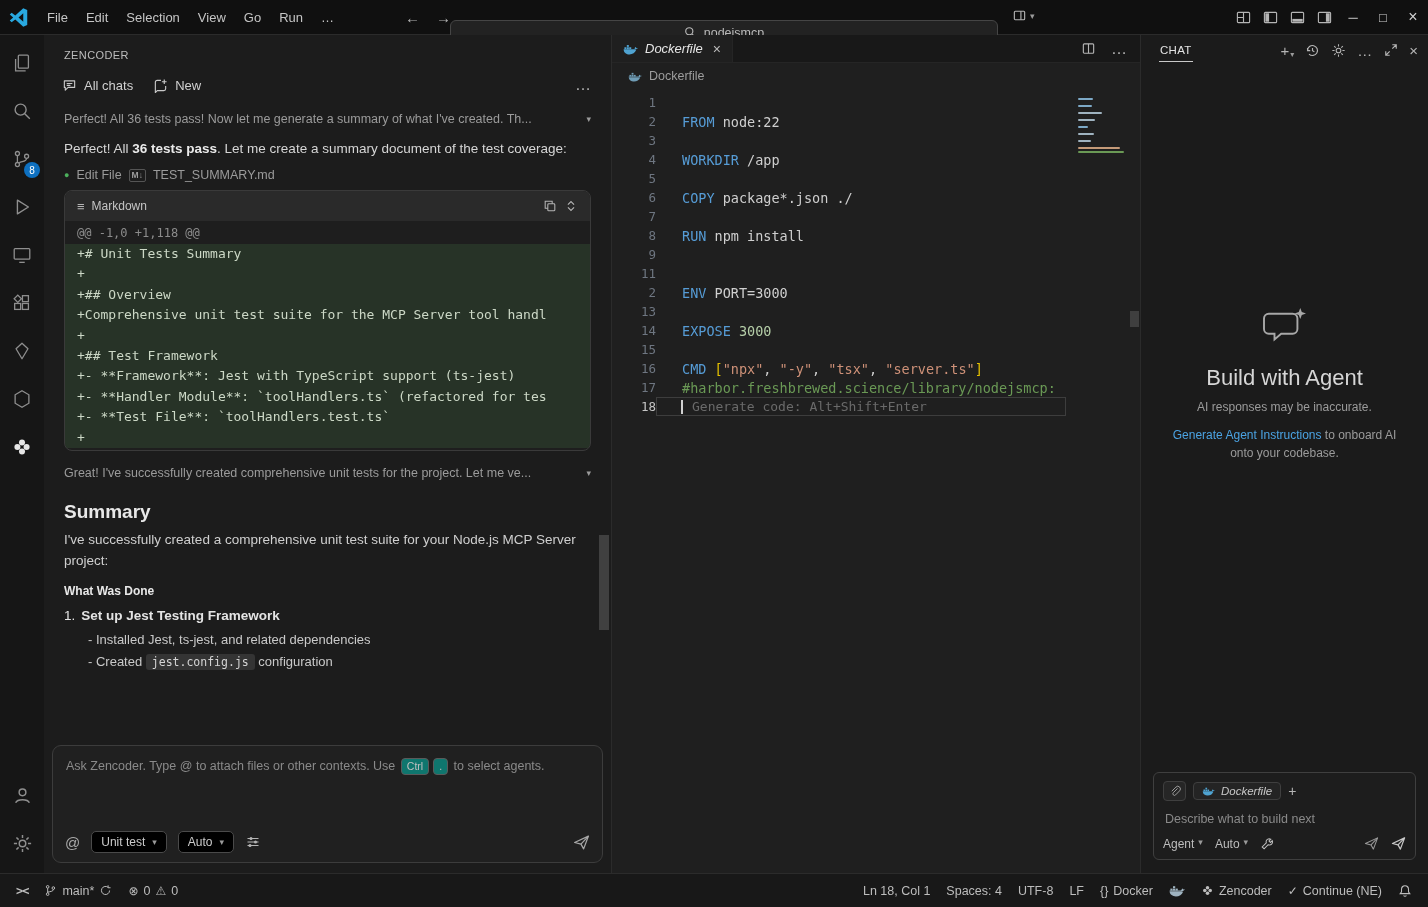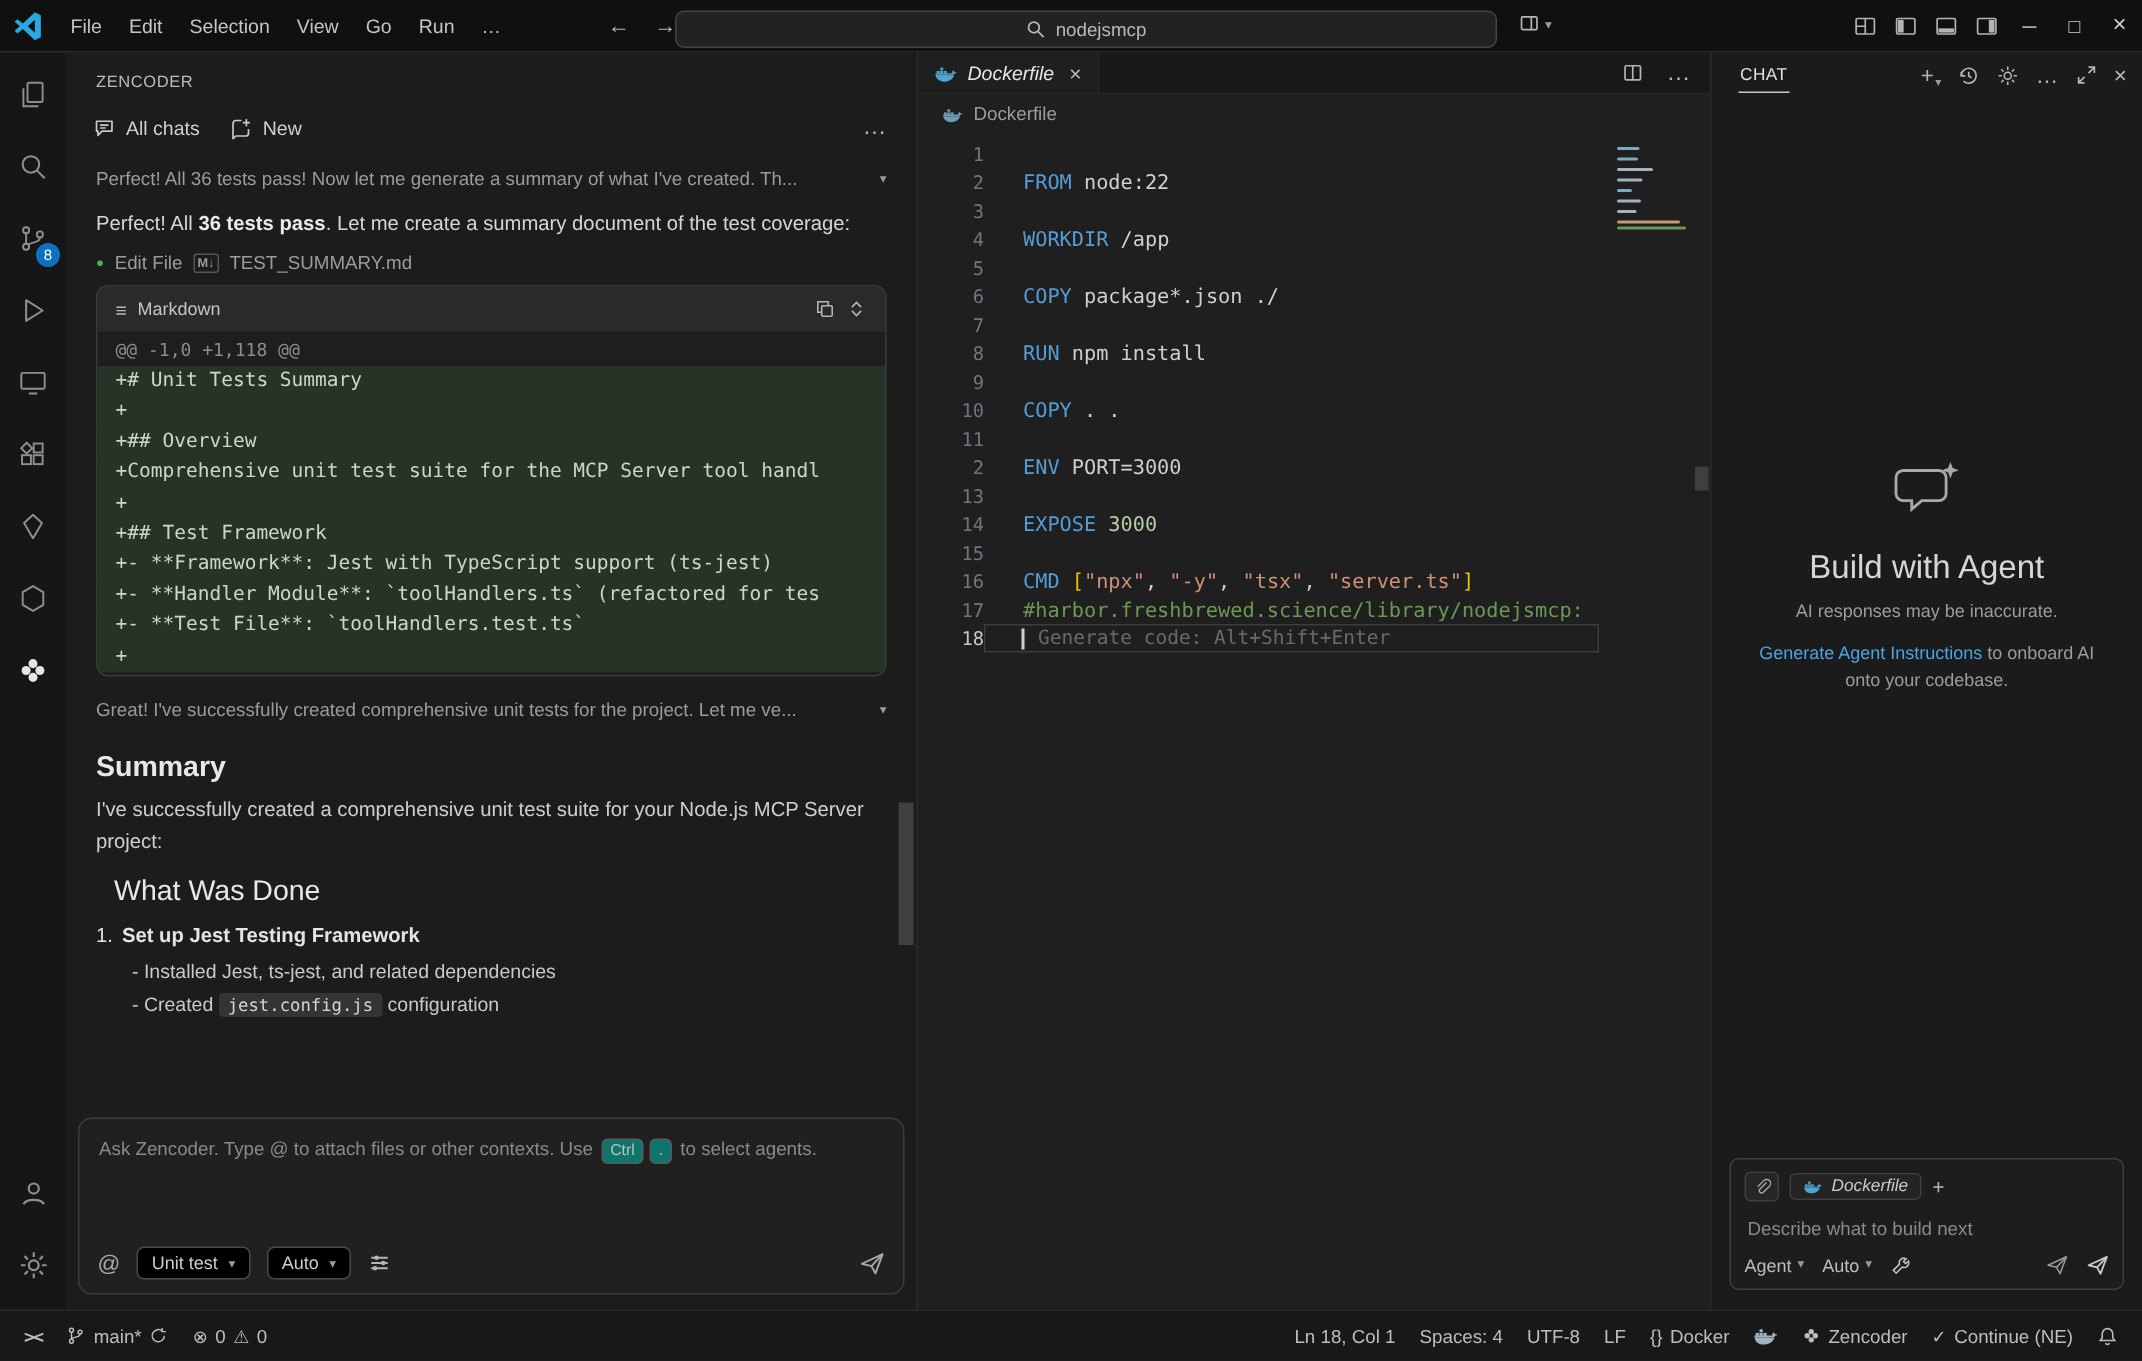"nodejsmcp" .cmd-center { top: 7px -> 20px }
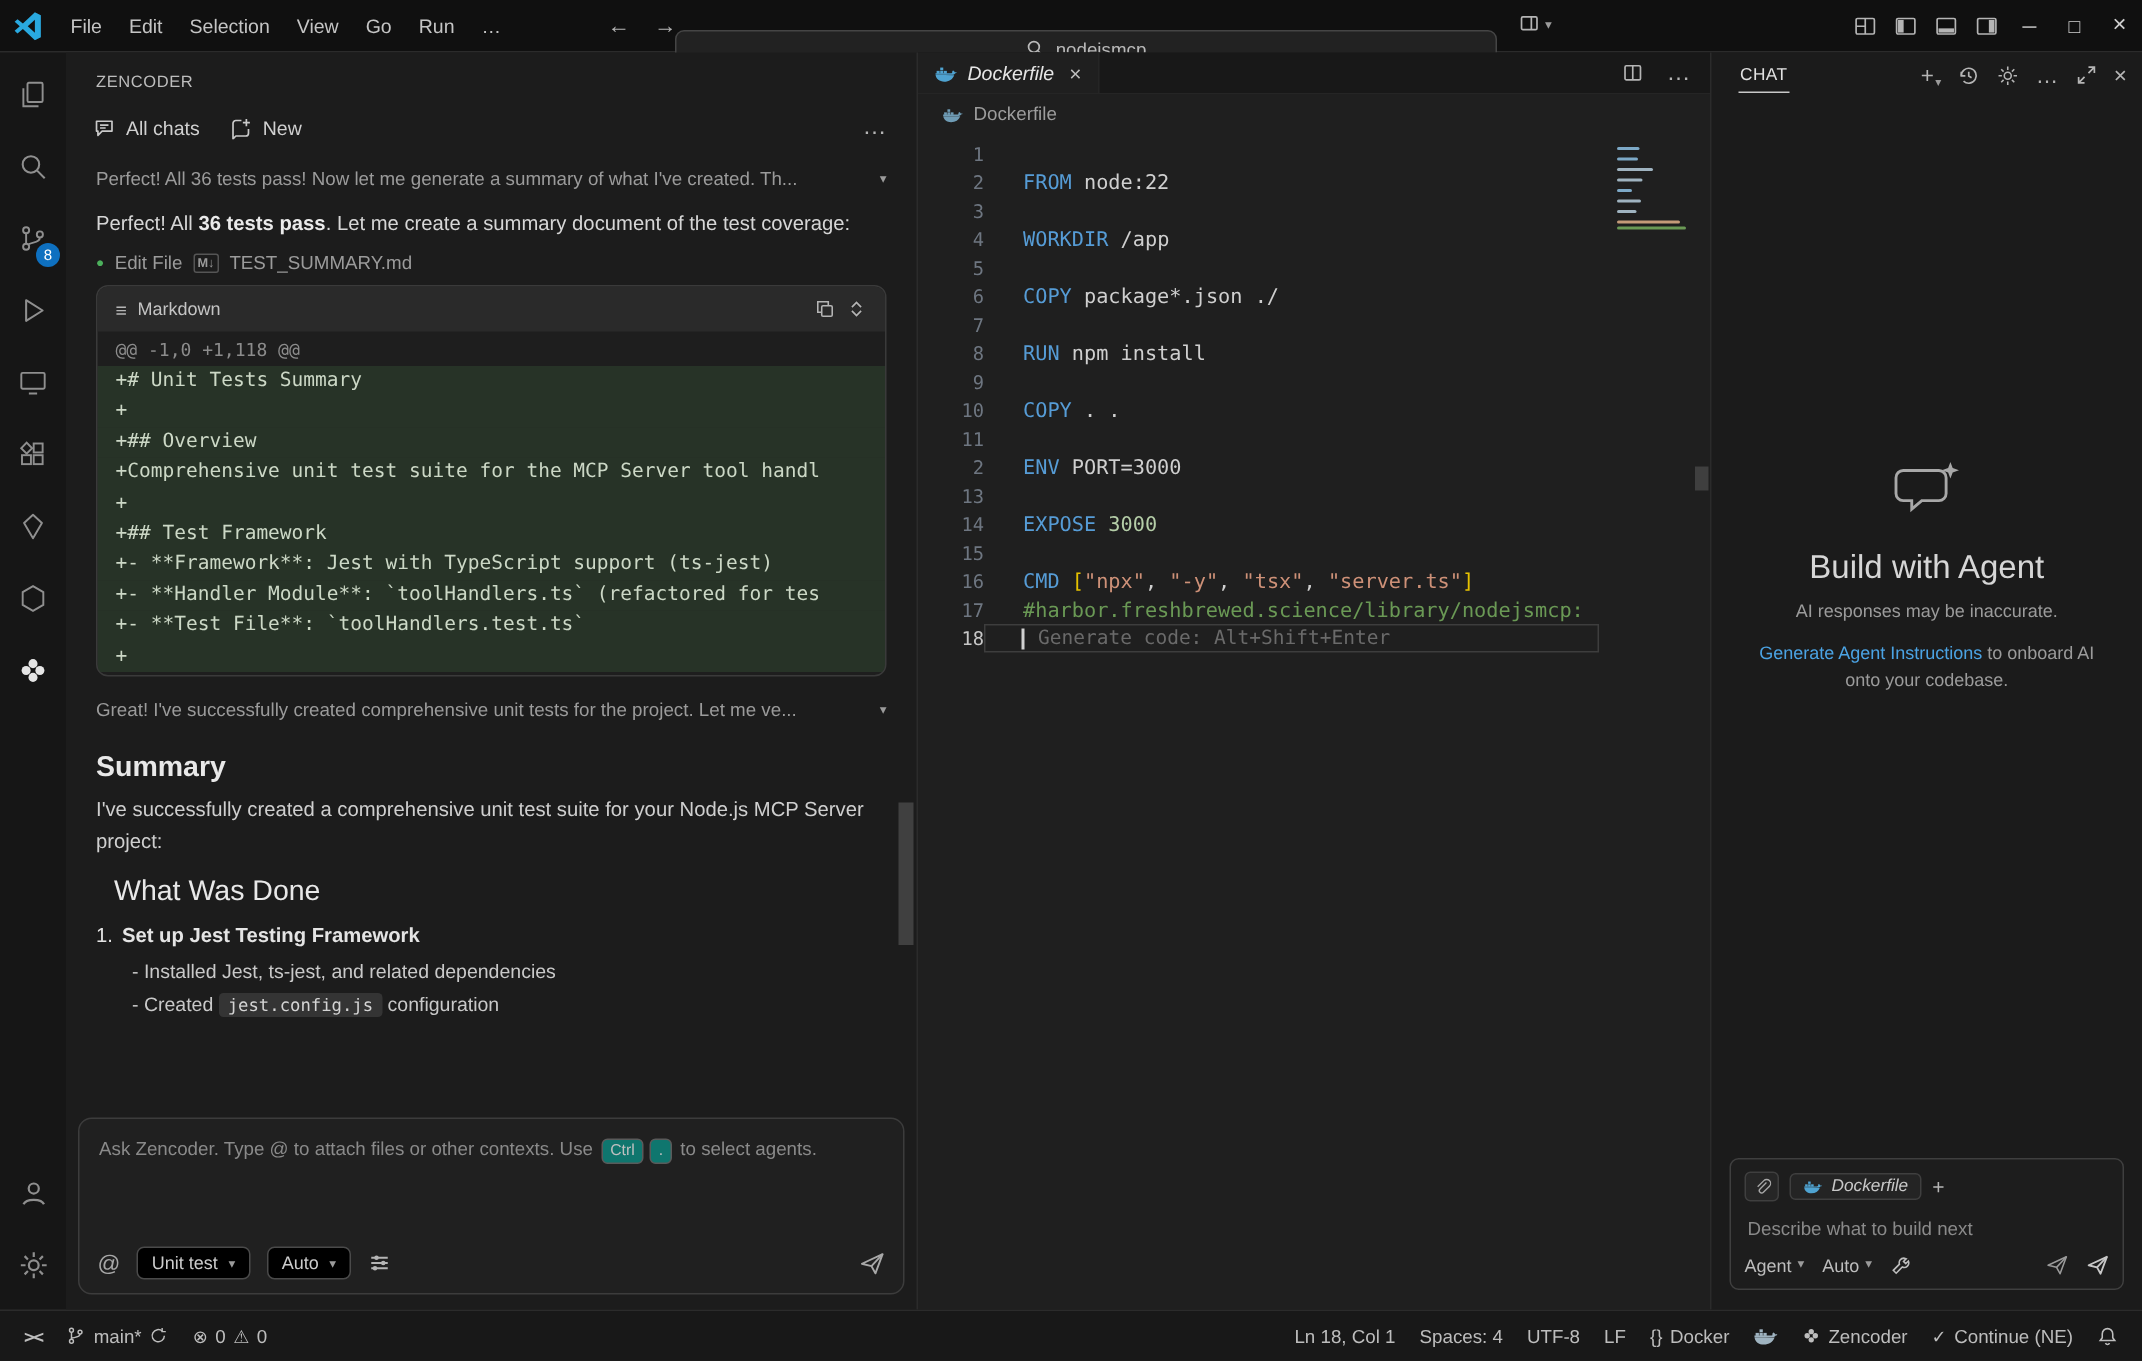"10" div.cl { html: <div> <span>10</span> <span><span>COPY</span><span> . .</span></span> </div> -> none }
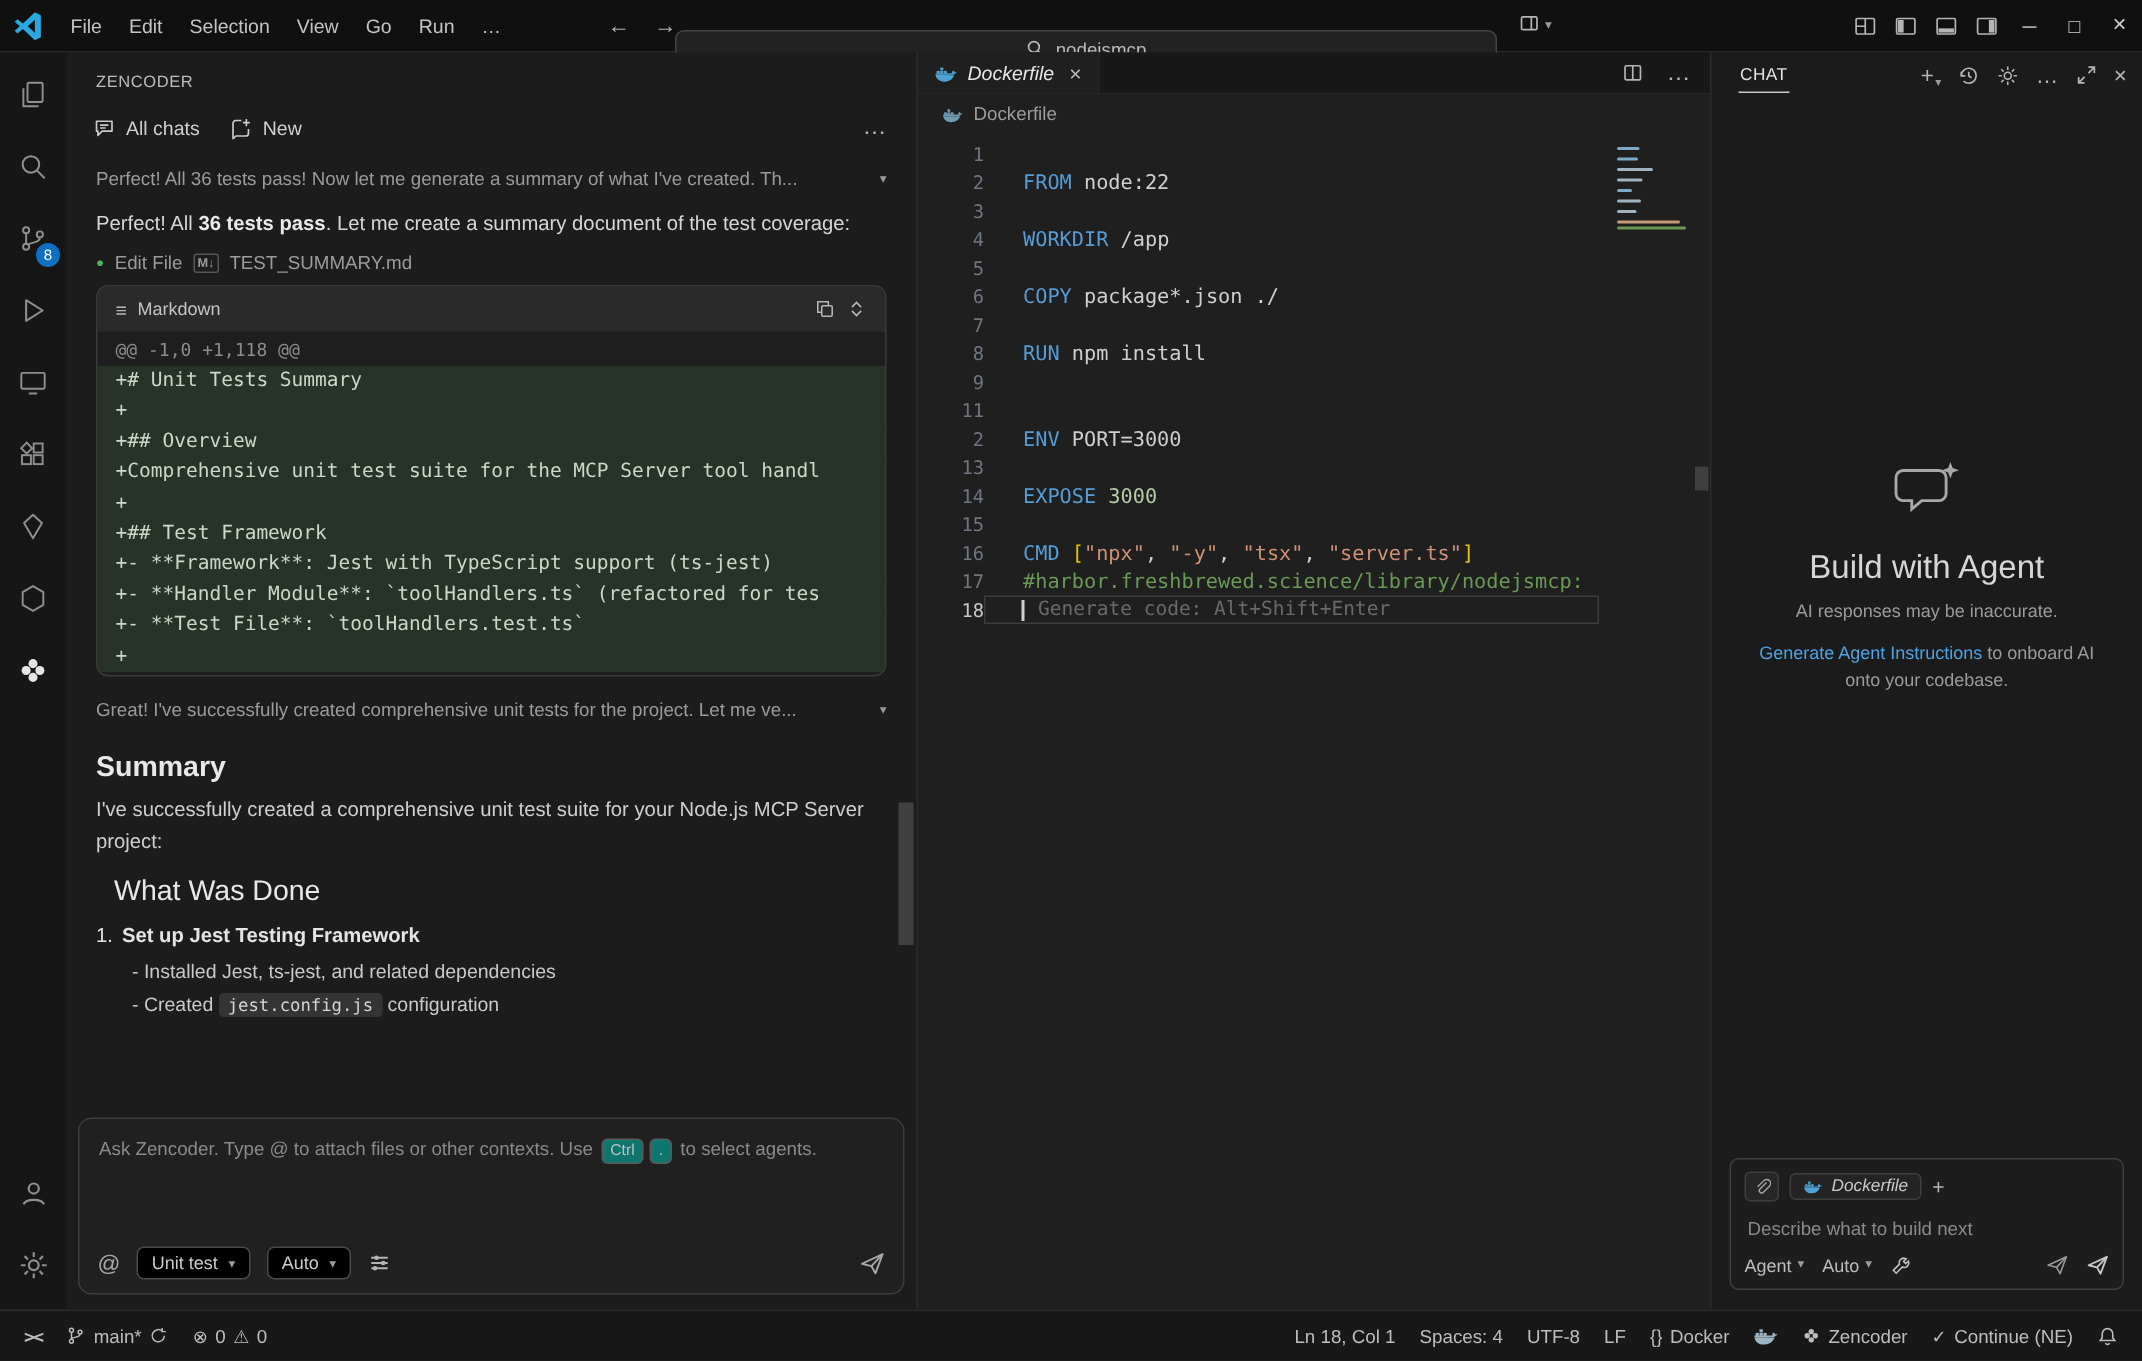"What Was Done" .bold-h { font-size: 19px -> 12px; font-weight: normal -> bold; margin: 13px 12px 10px -> 13px 0 10px }
